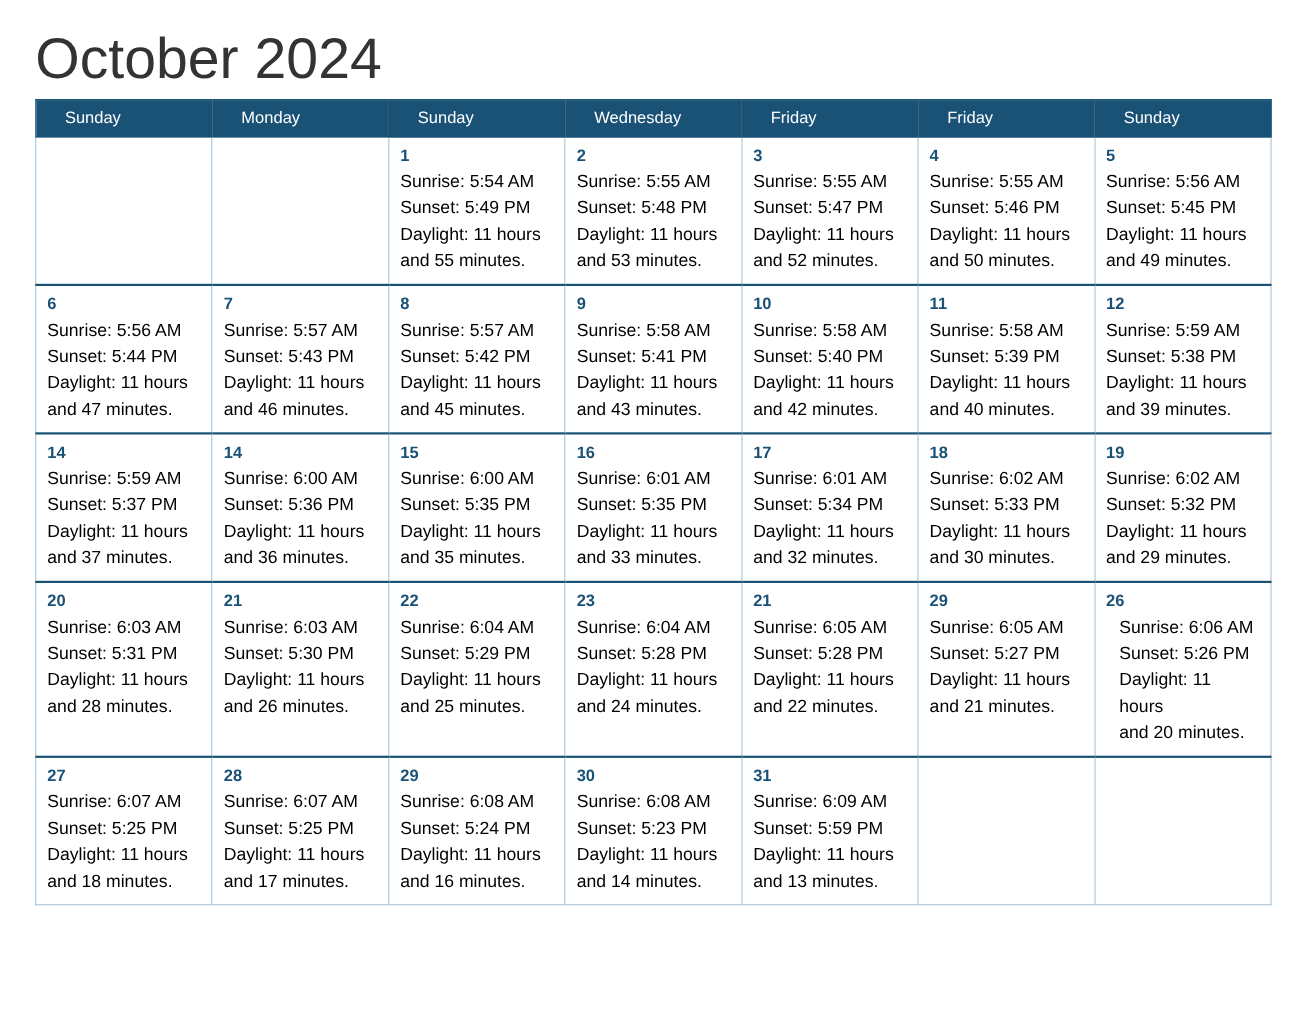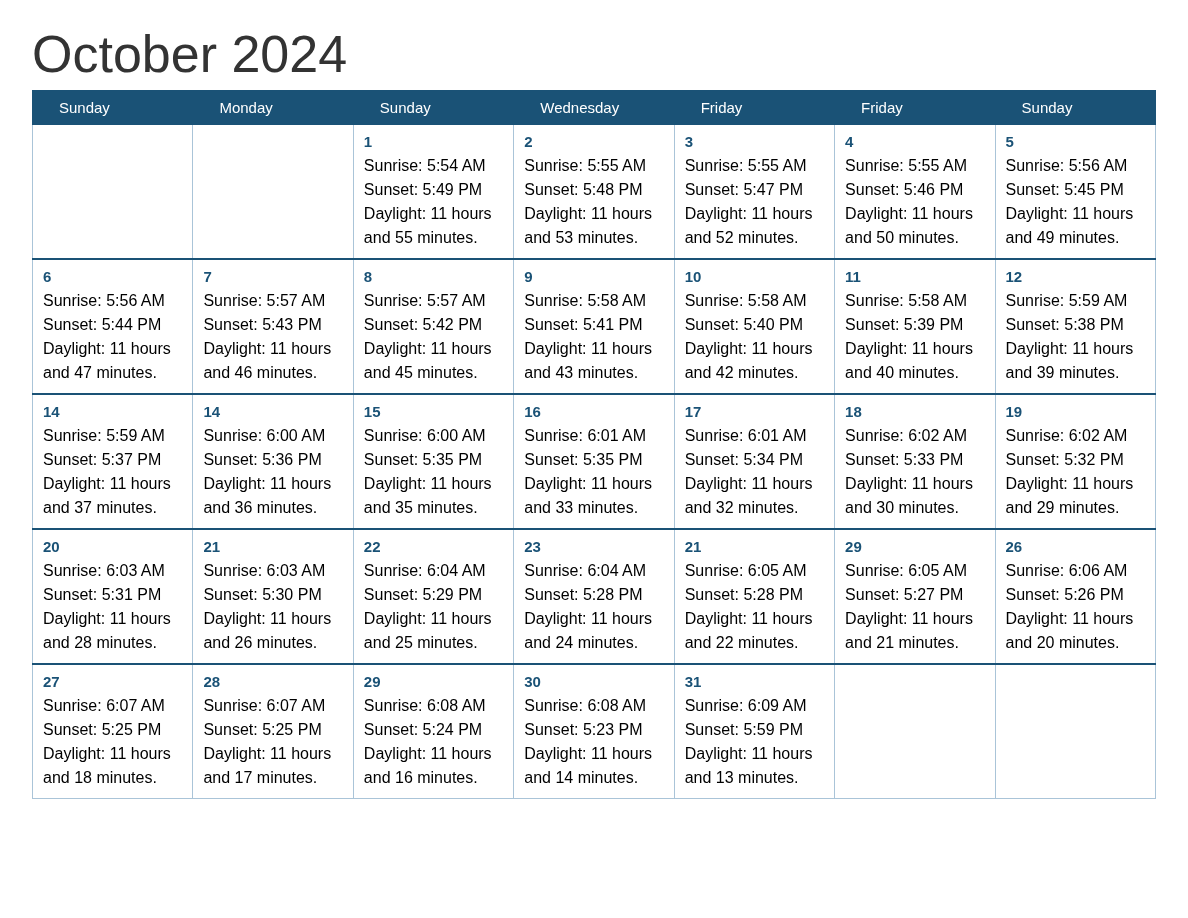"Sunrise: 6:06 AM" div.day-info { margin-left: none -> 12px }
